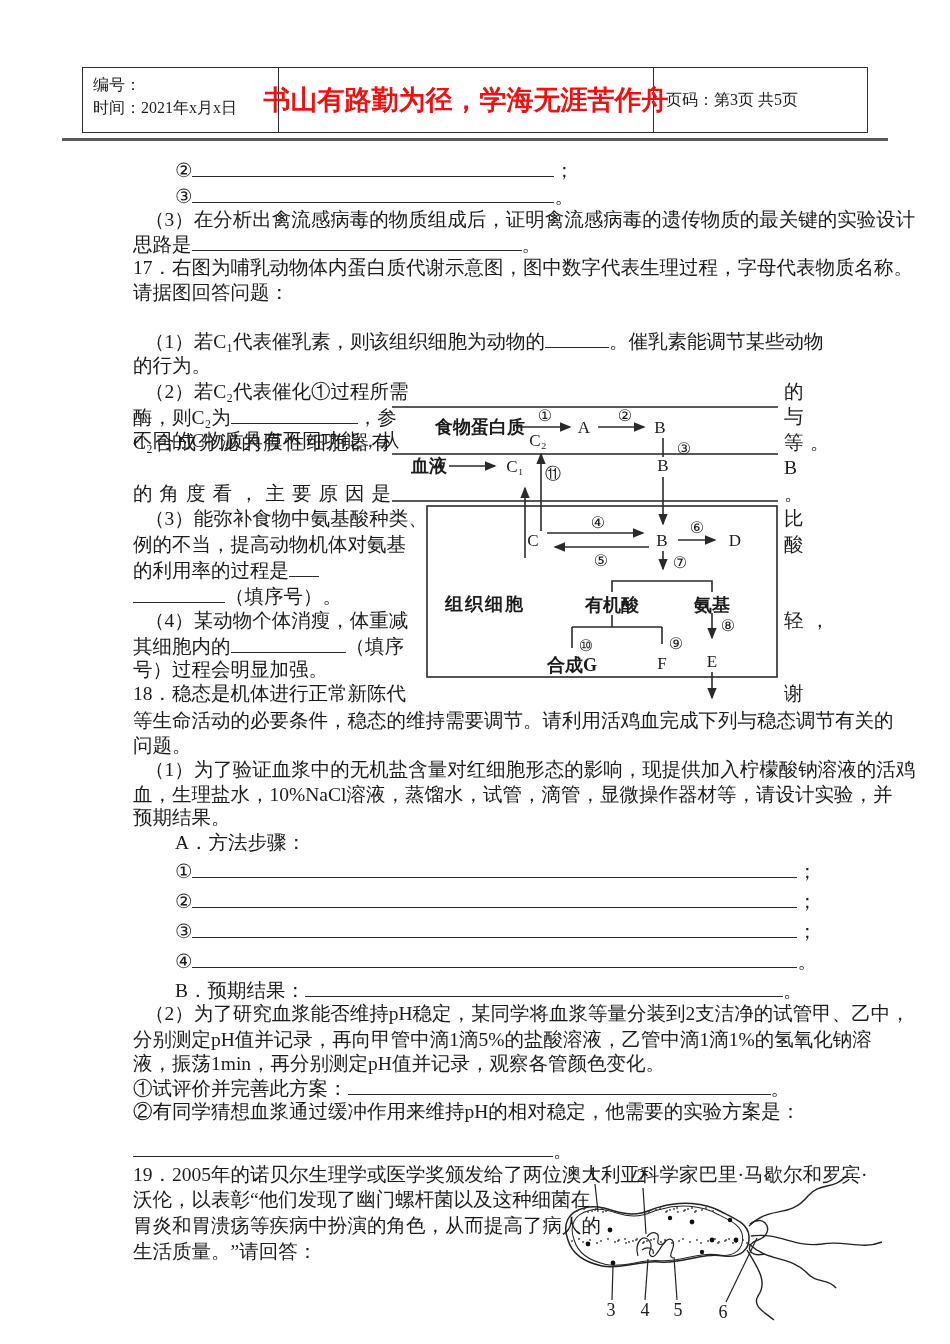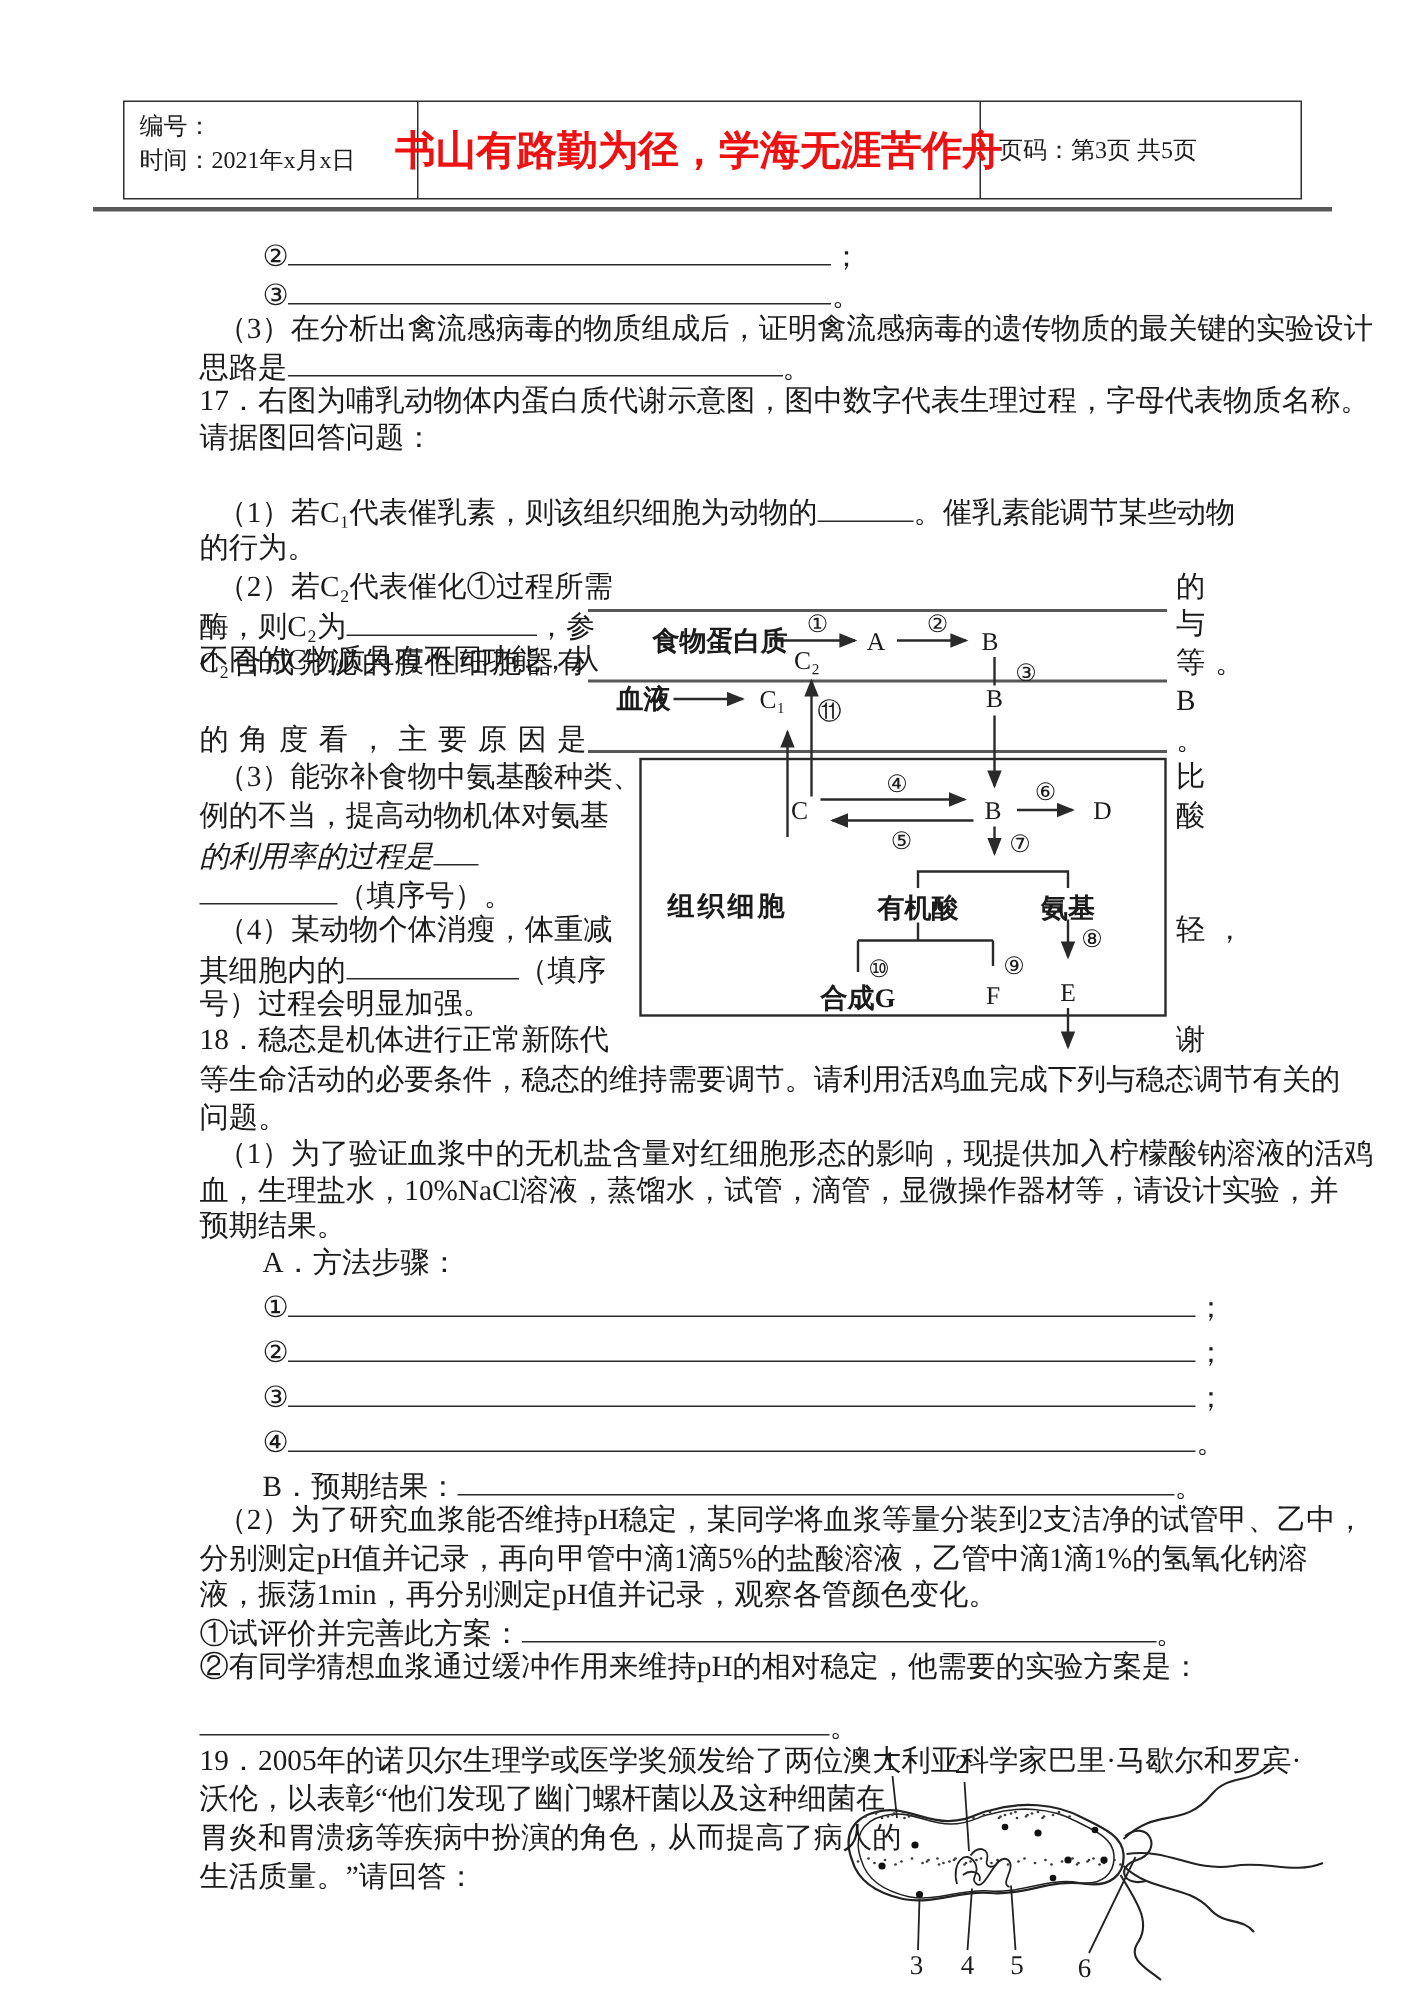"的利用率的过程是" div.ln { font-style: italic -> none }
